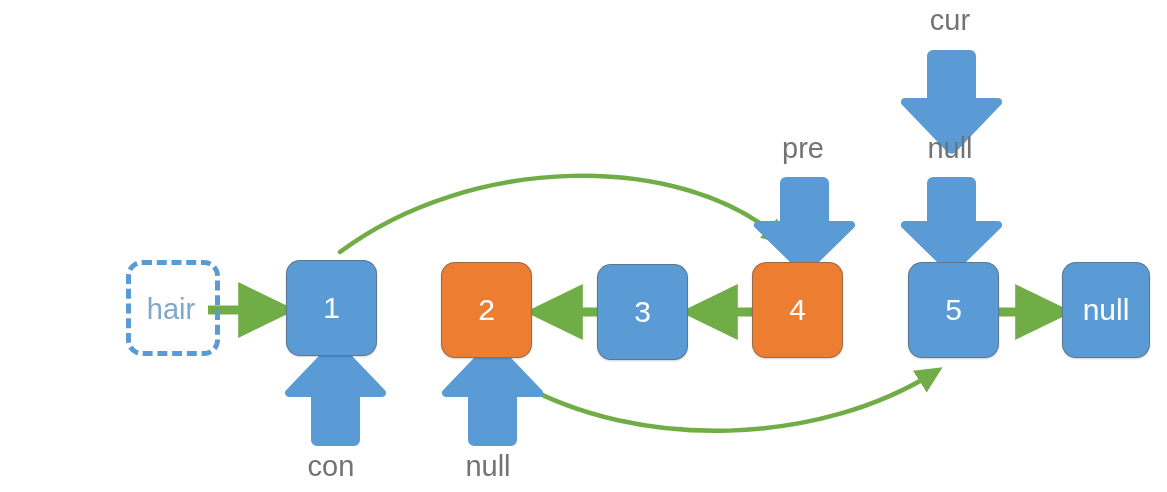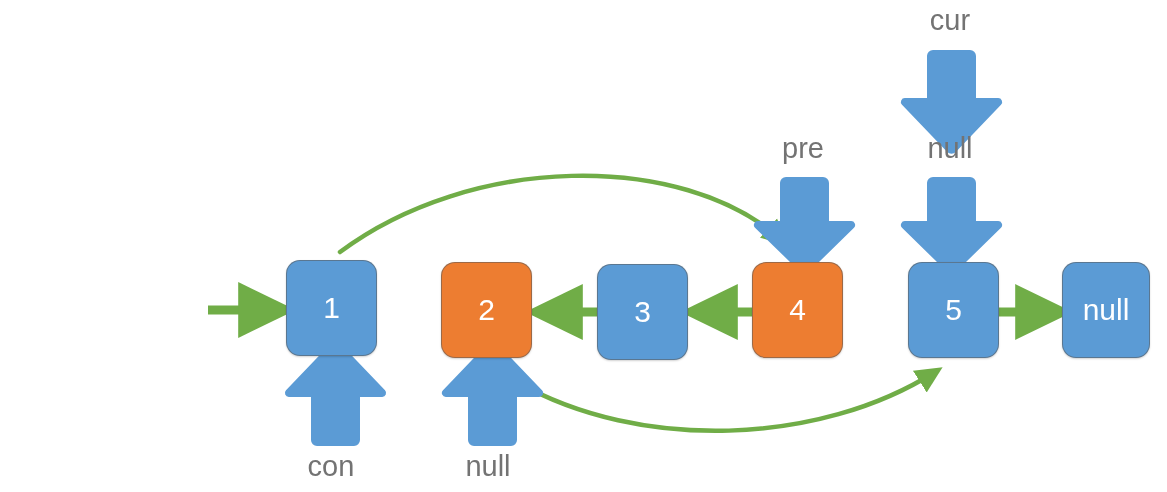"hair" div.ghost-node { html: none -> <div> <span>hair</span> </div> }
